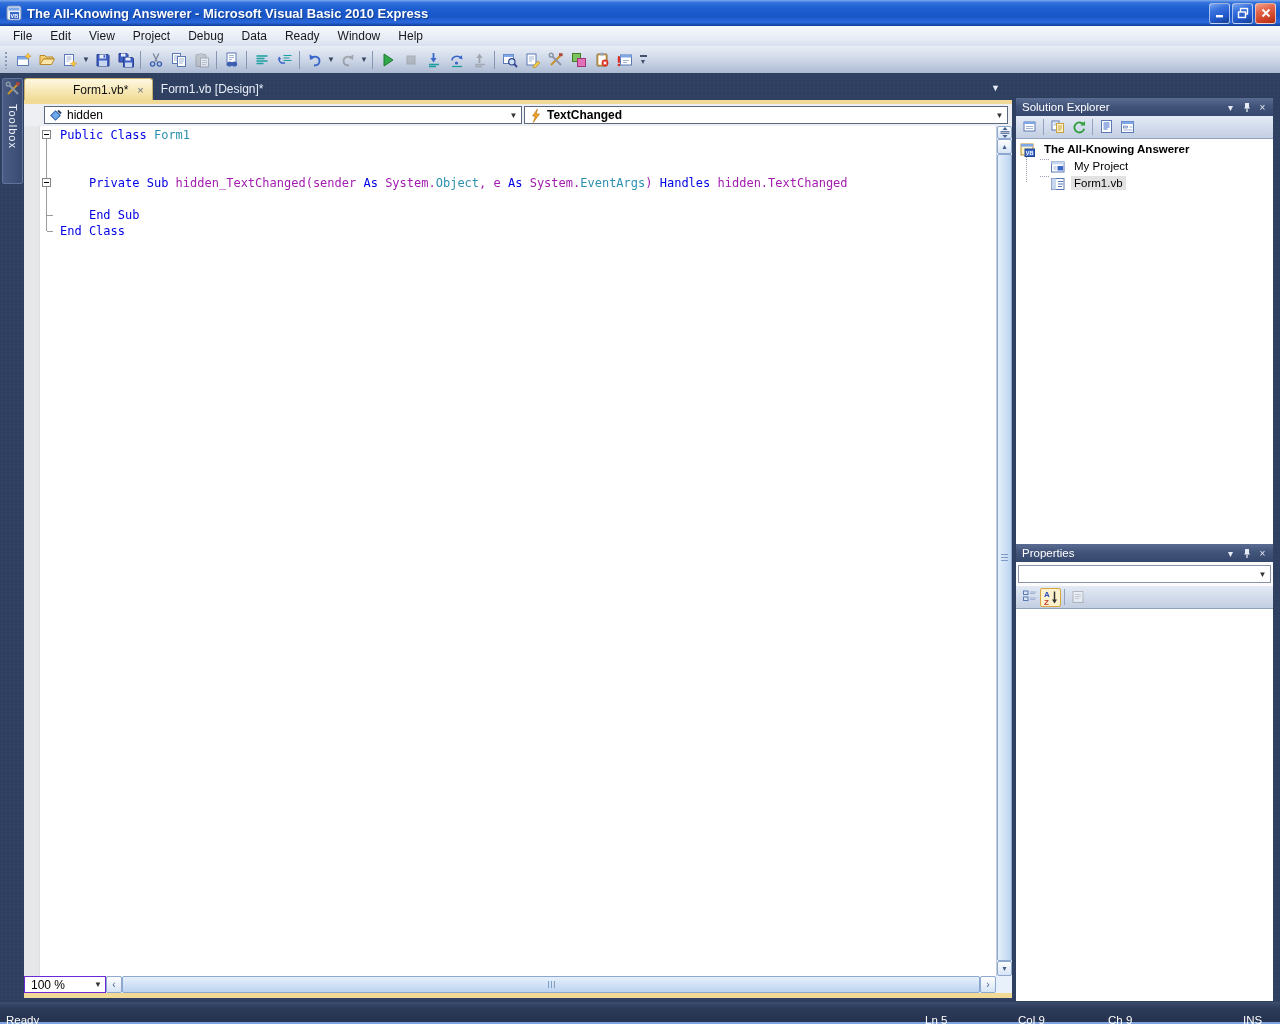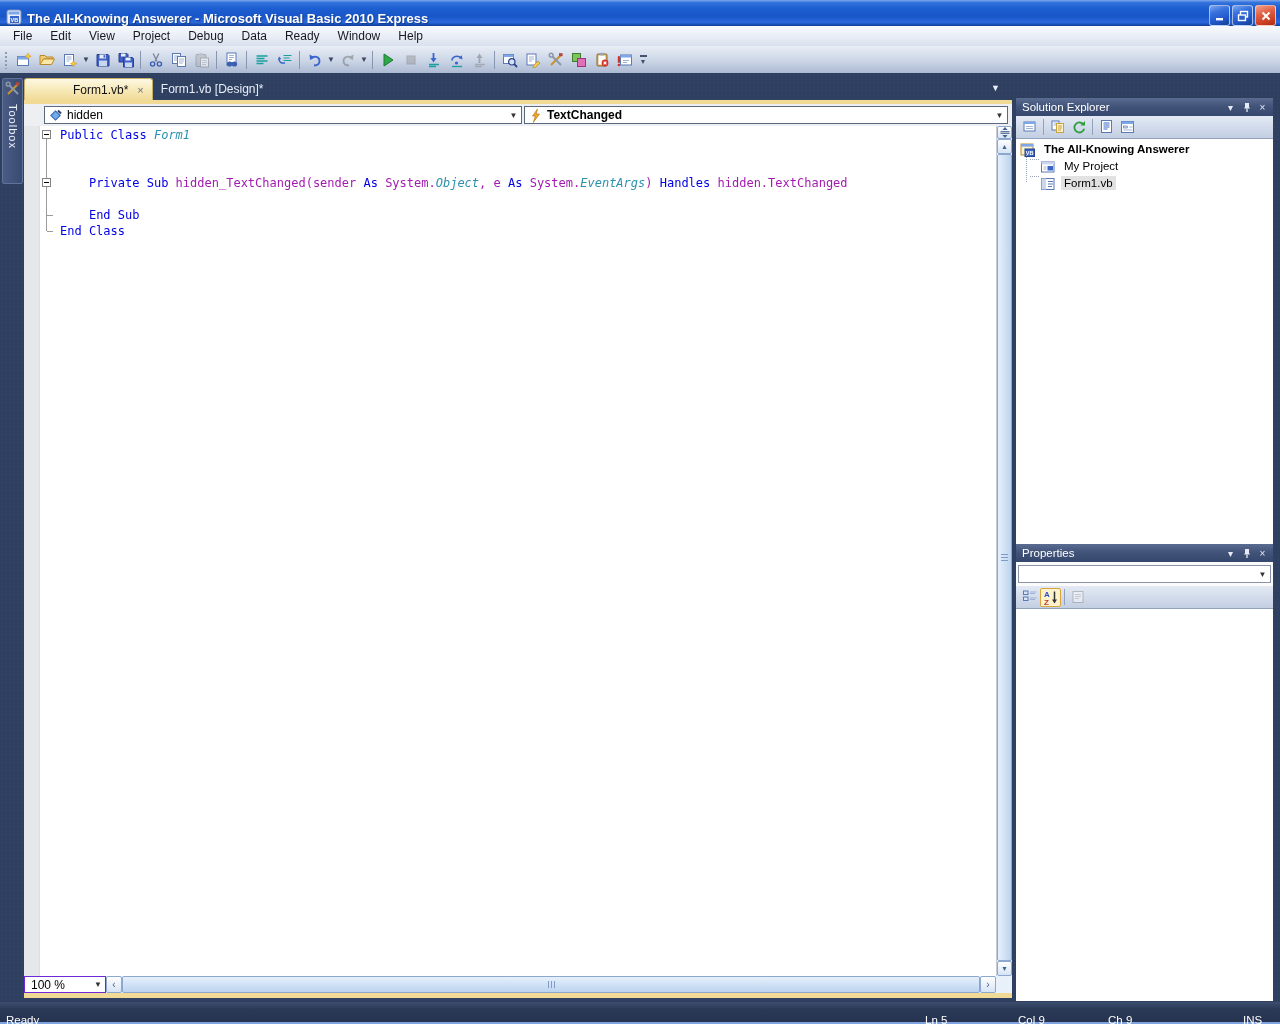"The All-Knowing Answerer - Microsoft" .titlebar { align-items: flex-end -> center }
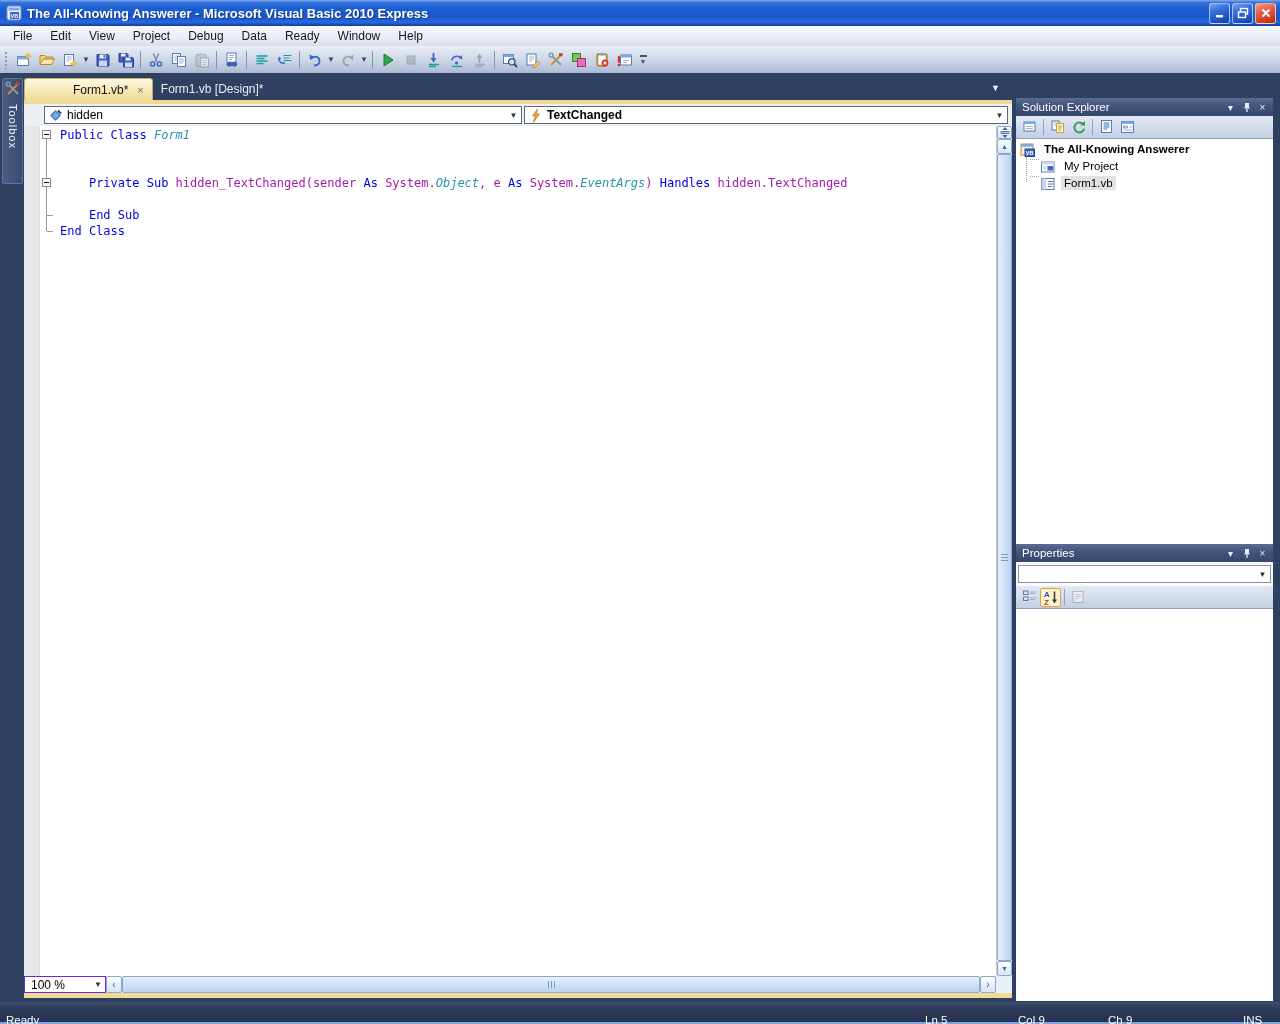"Form1" .tok-y { font-style: italic -> none }
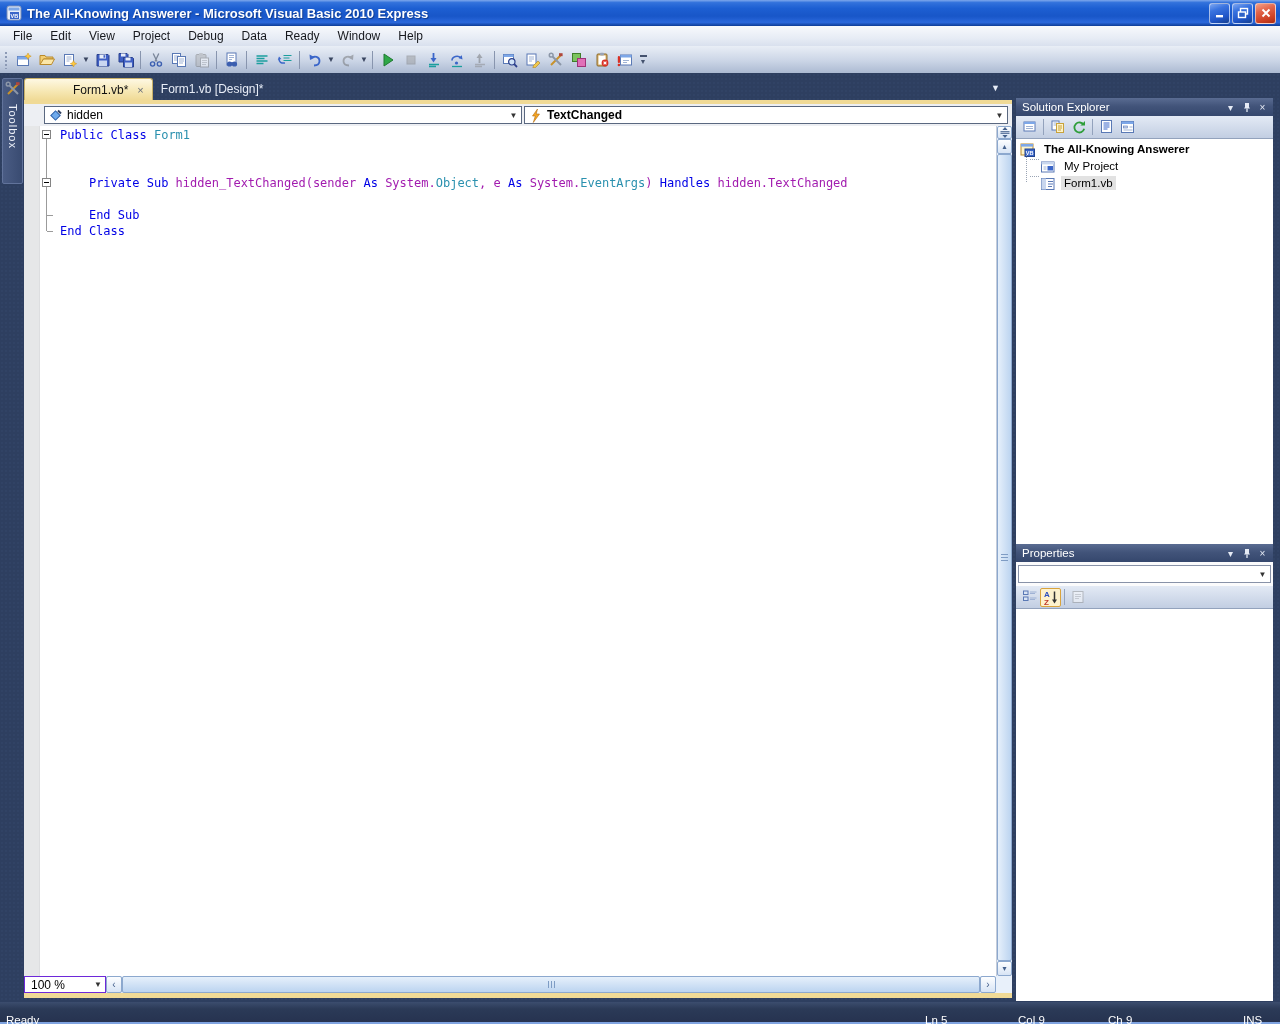"My Project" .tree-child { padding-left: 14px -> 24px }
